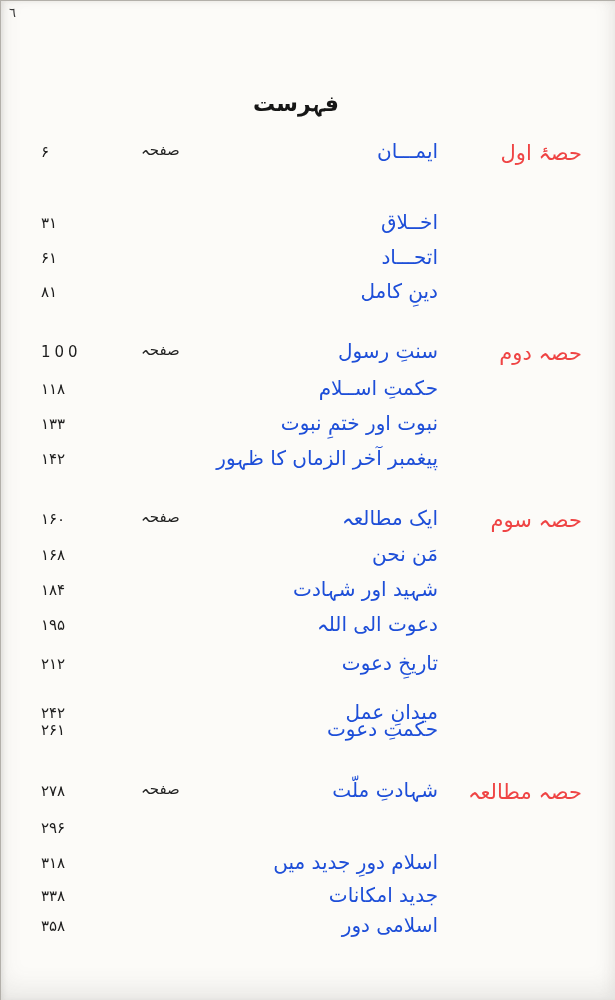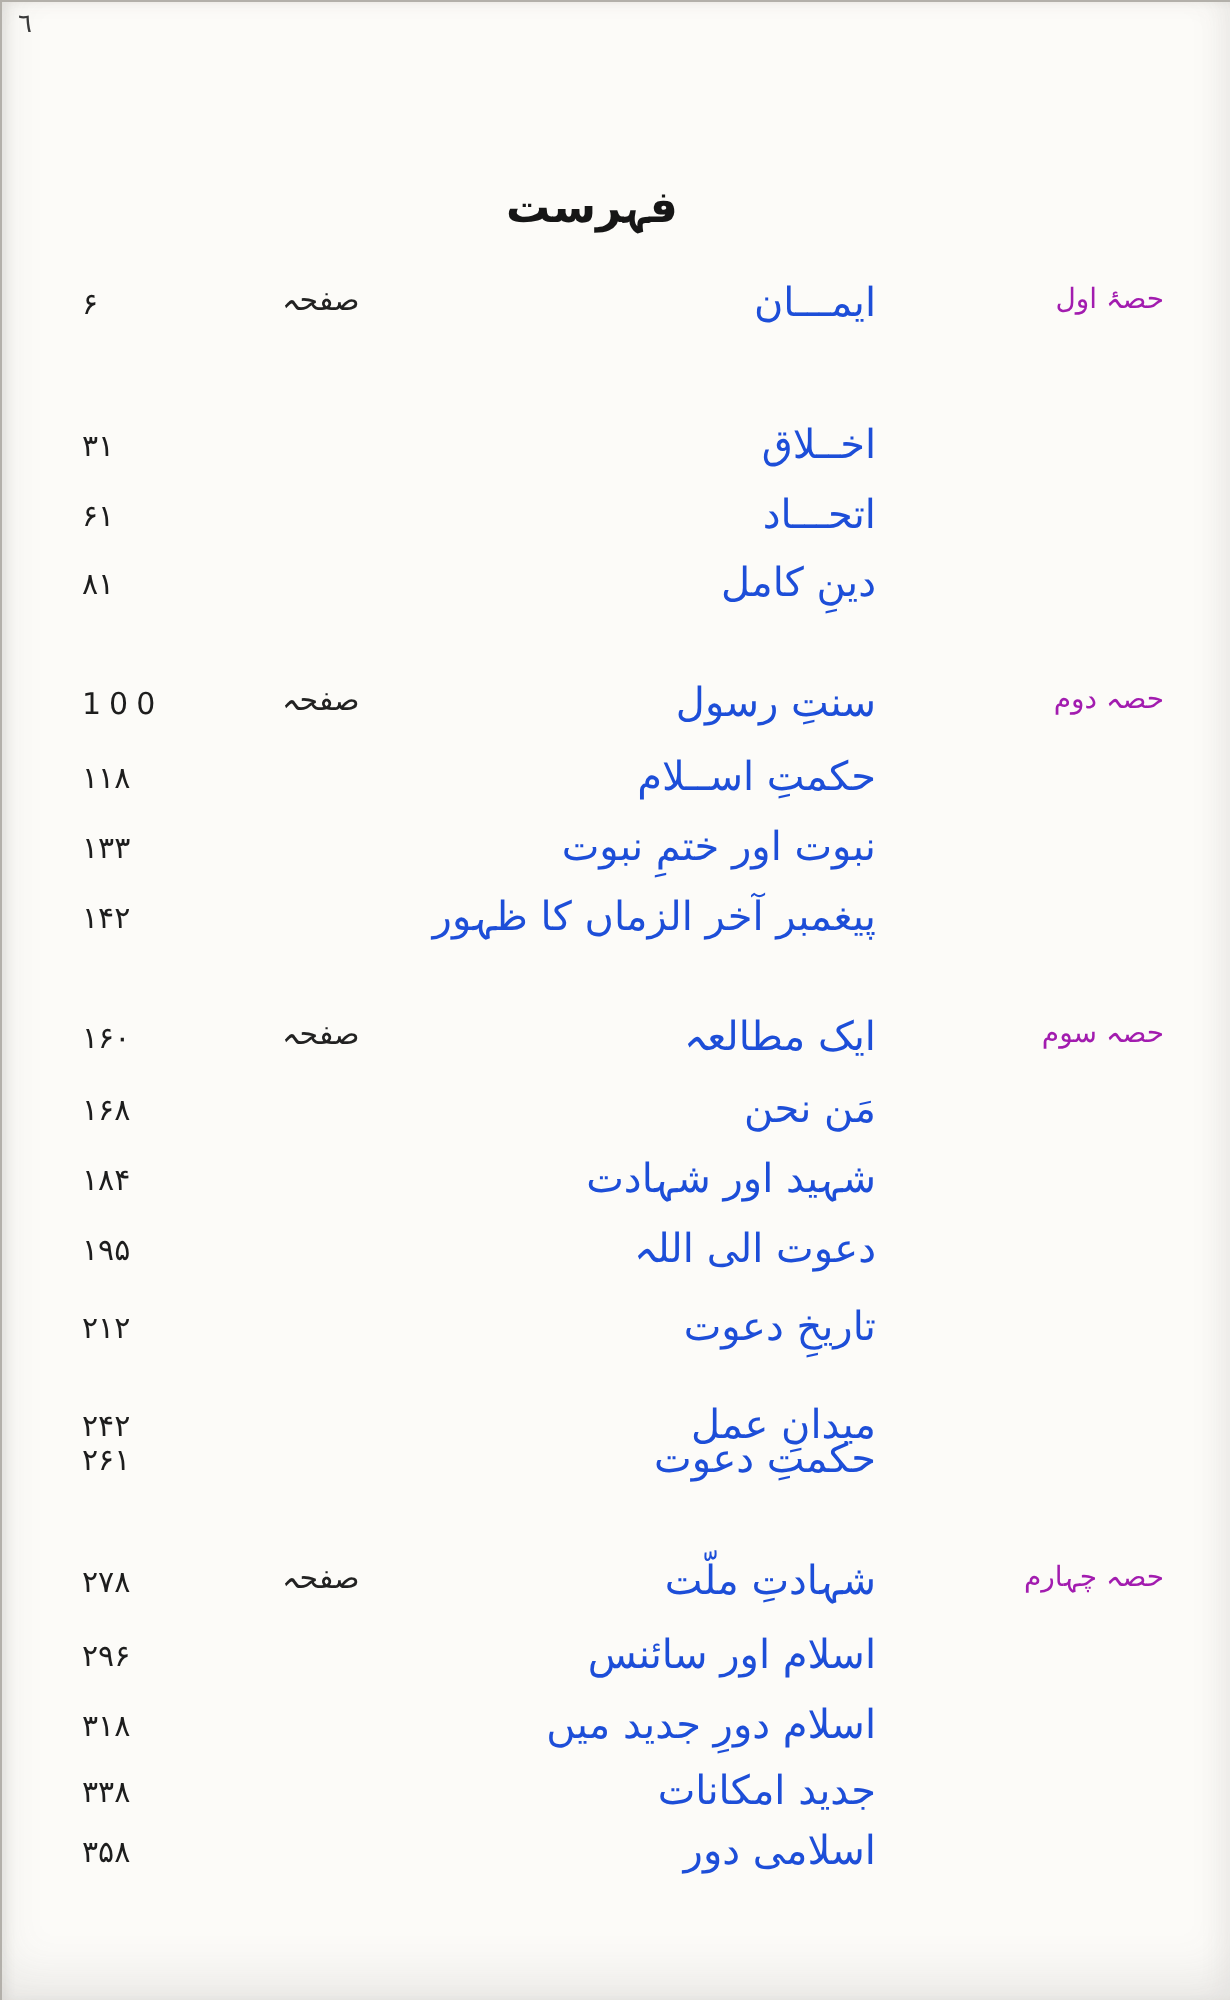"حصۂ اول" .part { color: #a21caf -> #ef4444; font-size: 14px -> 21px }
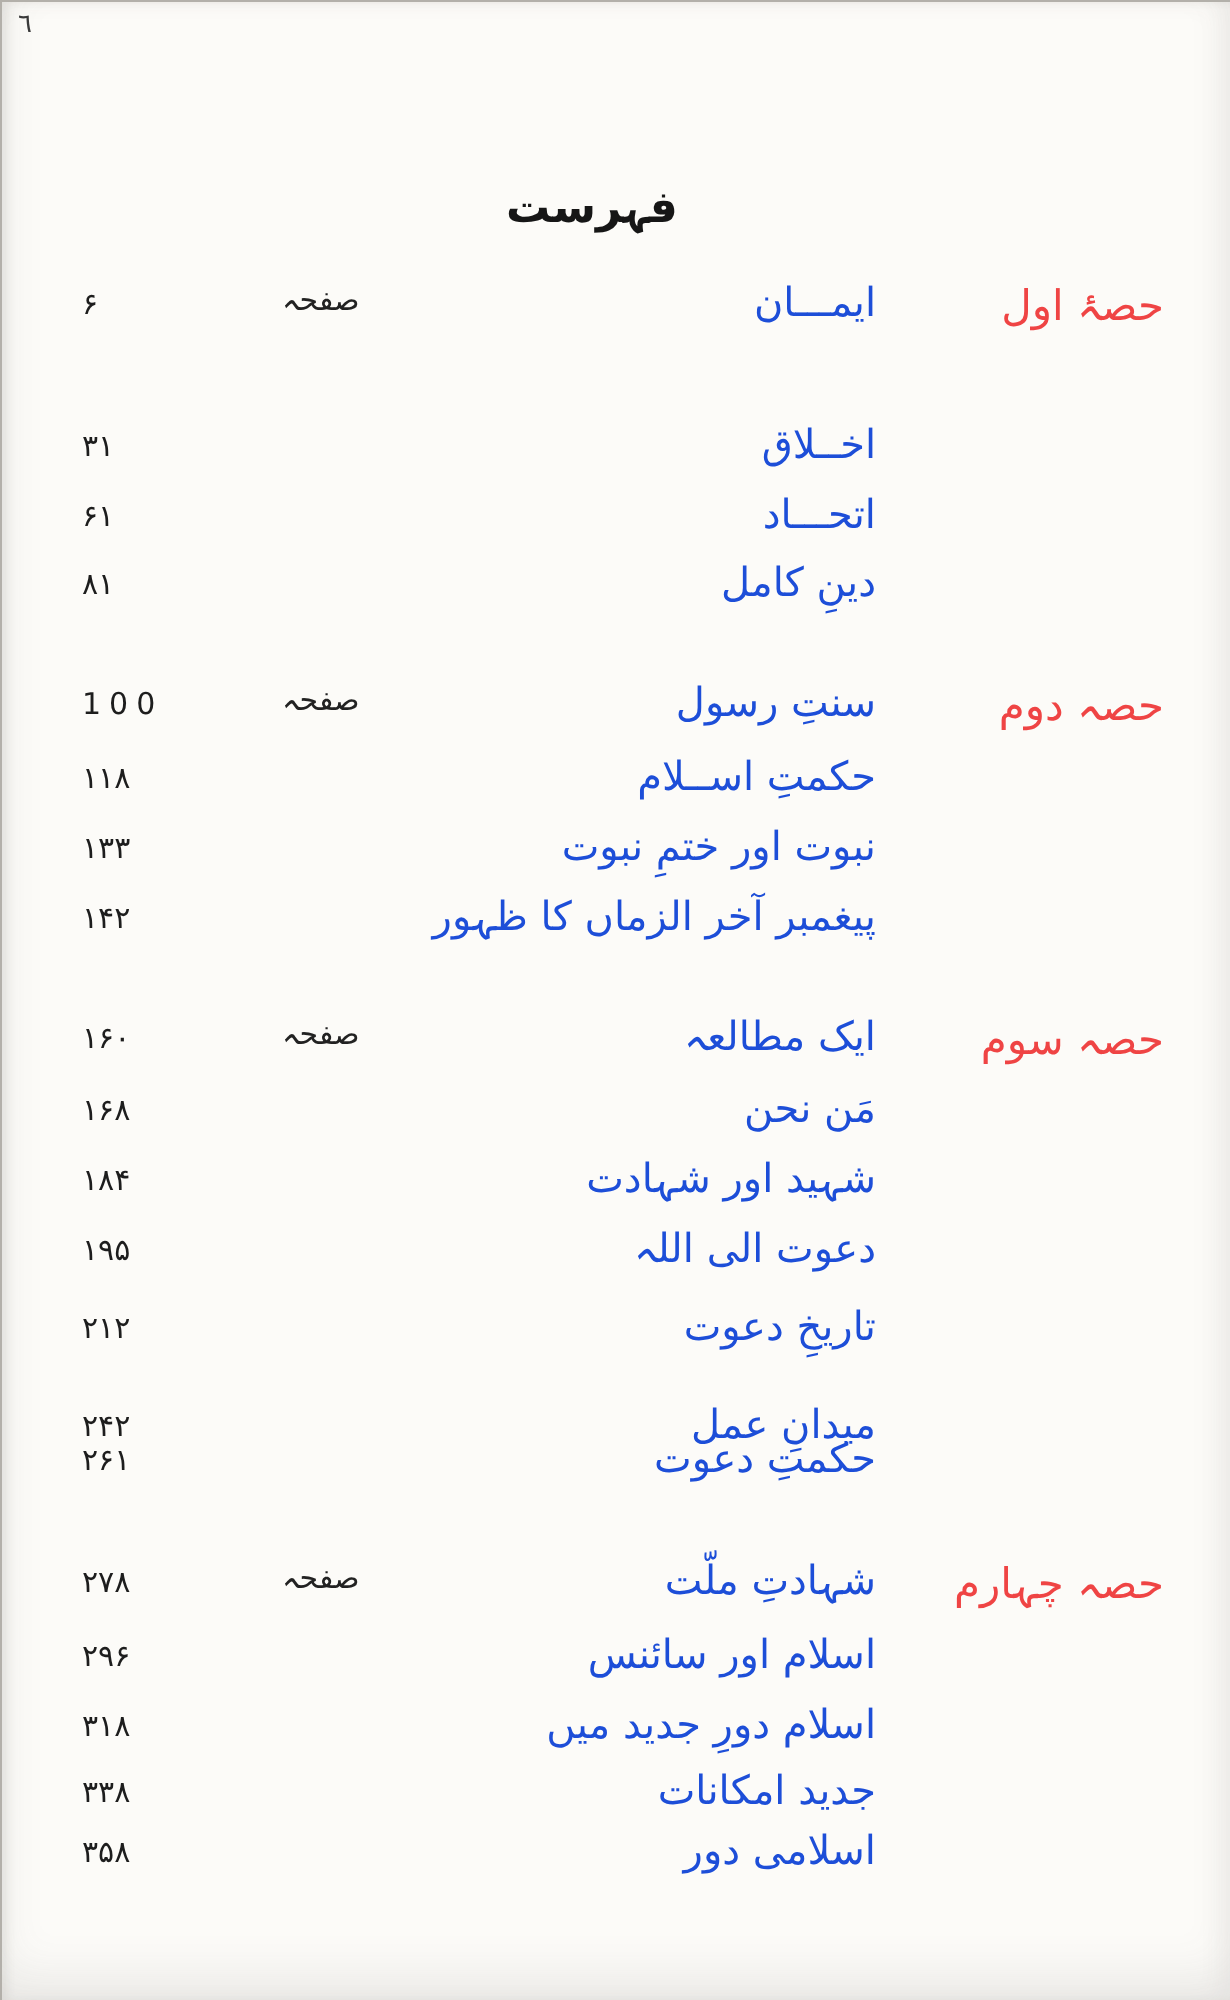"حصہ چہارم" span.part { text: چہارم -> مطالعہ }
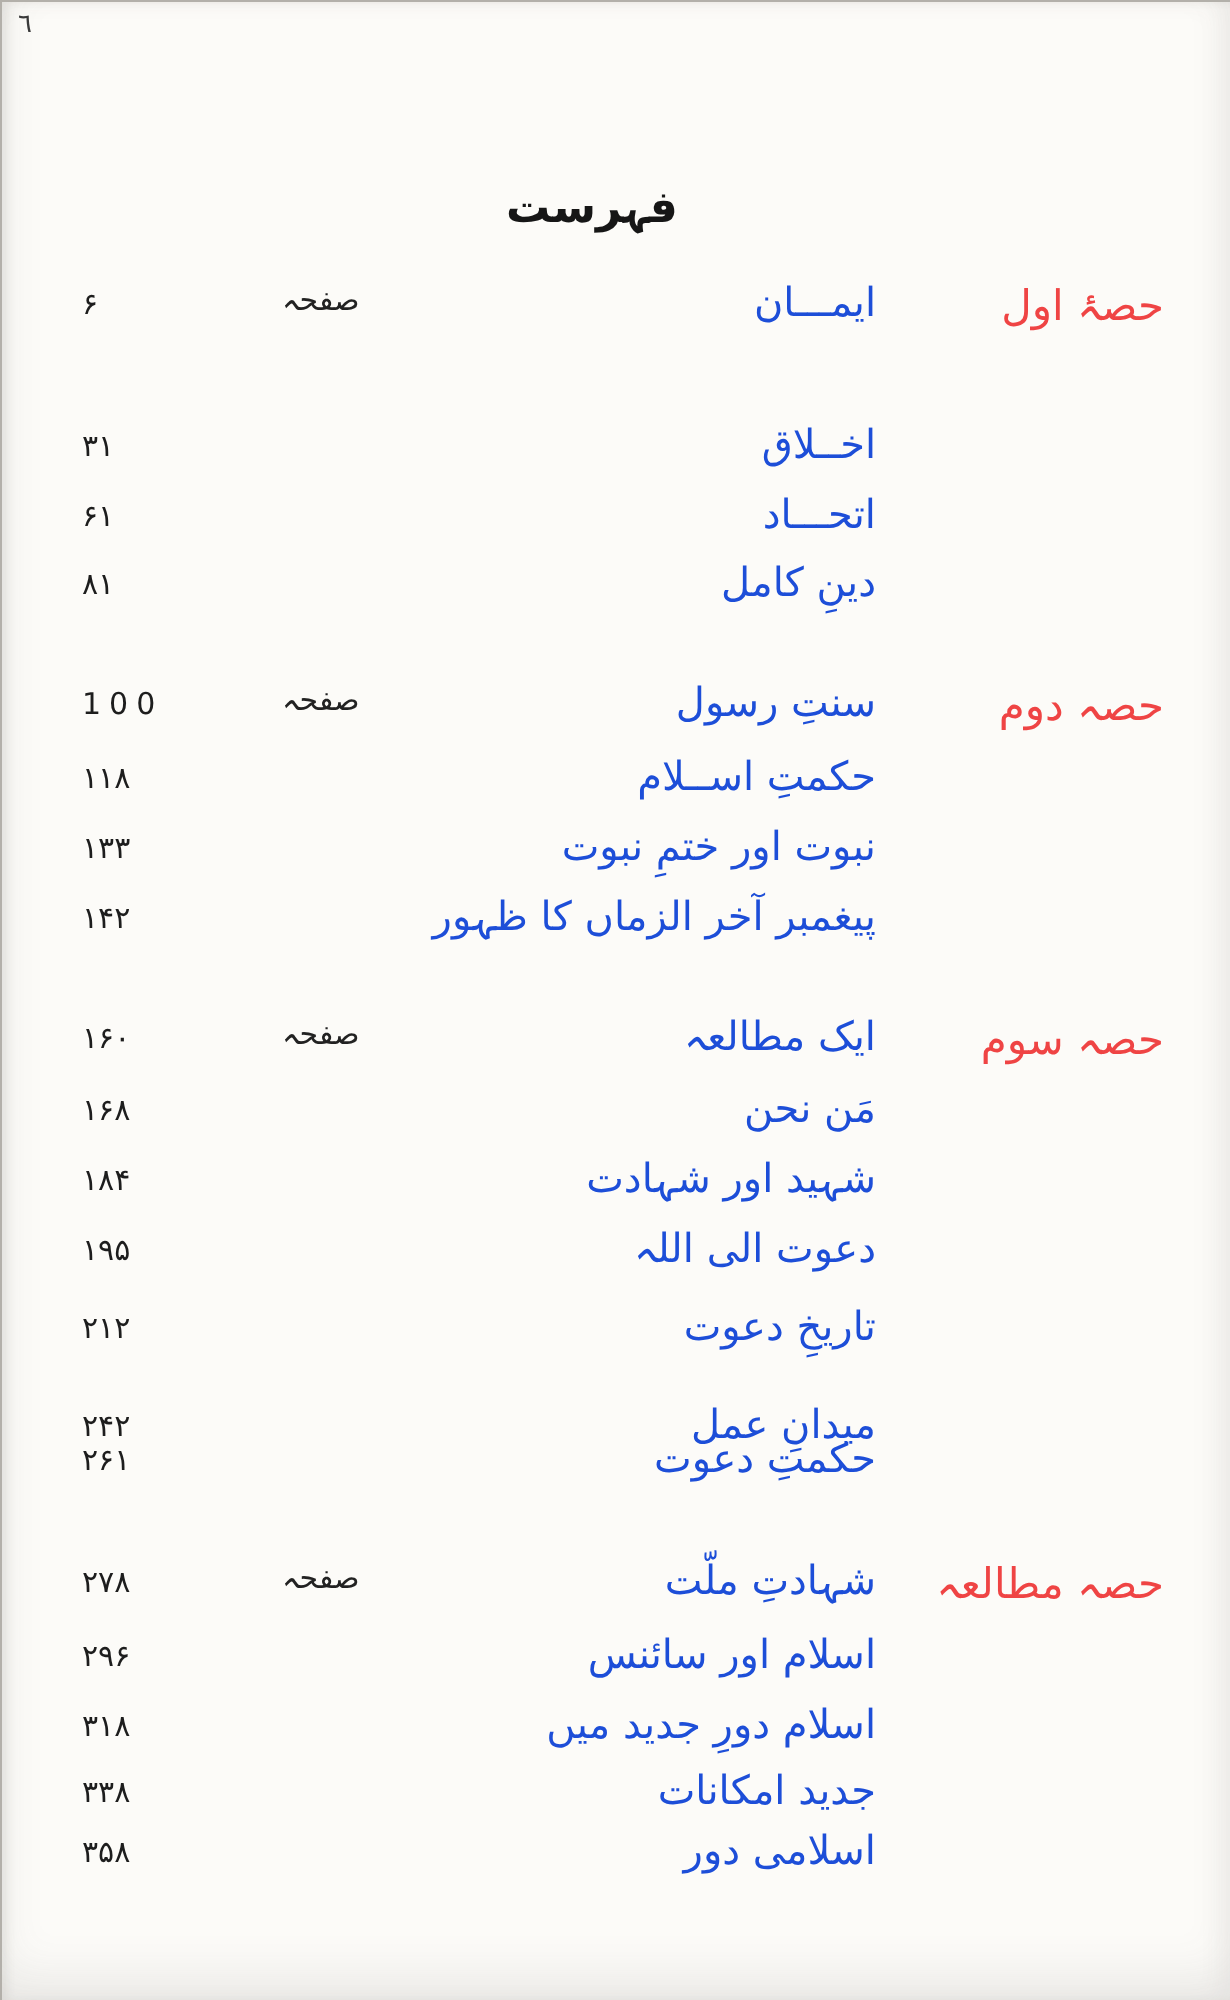"اسلام اور سائنس" span.title { html: <span>اسلام اور سائنس</span> -> none }
